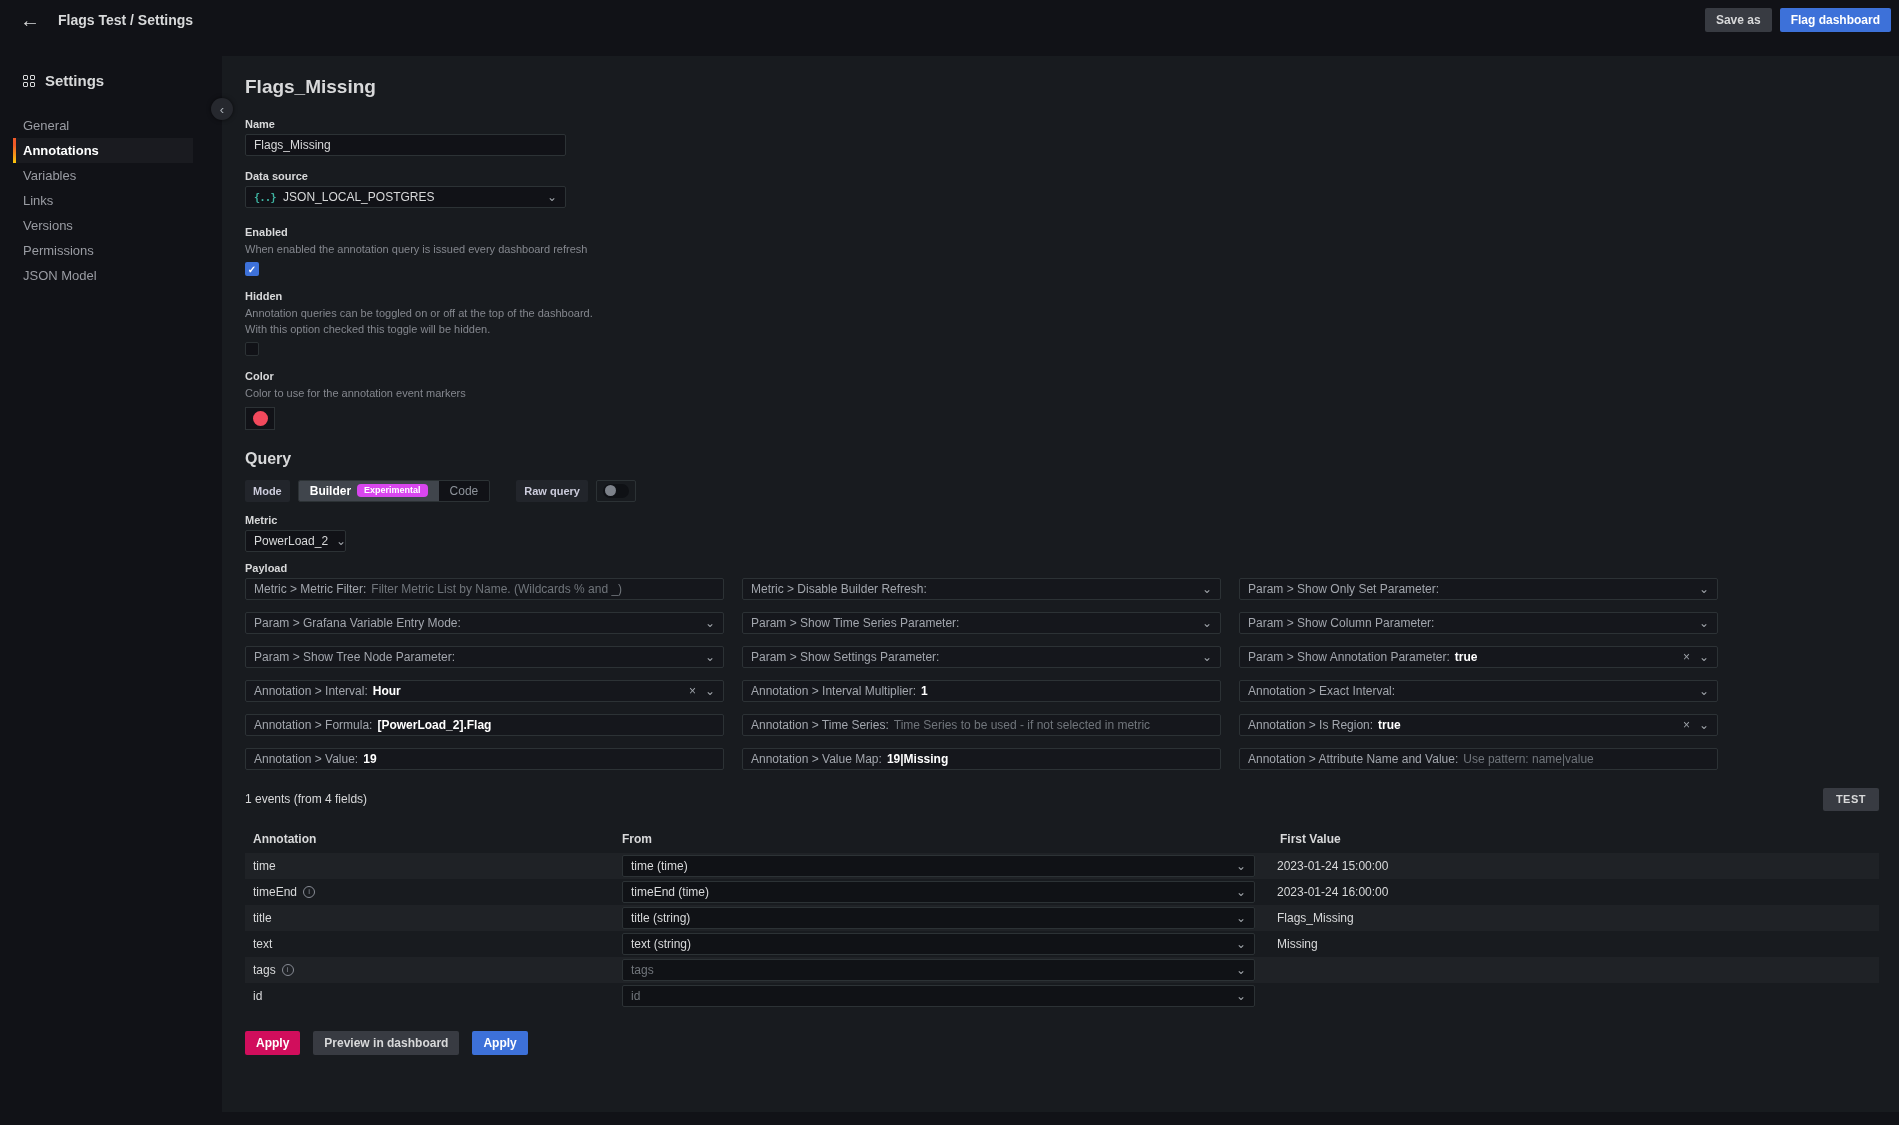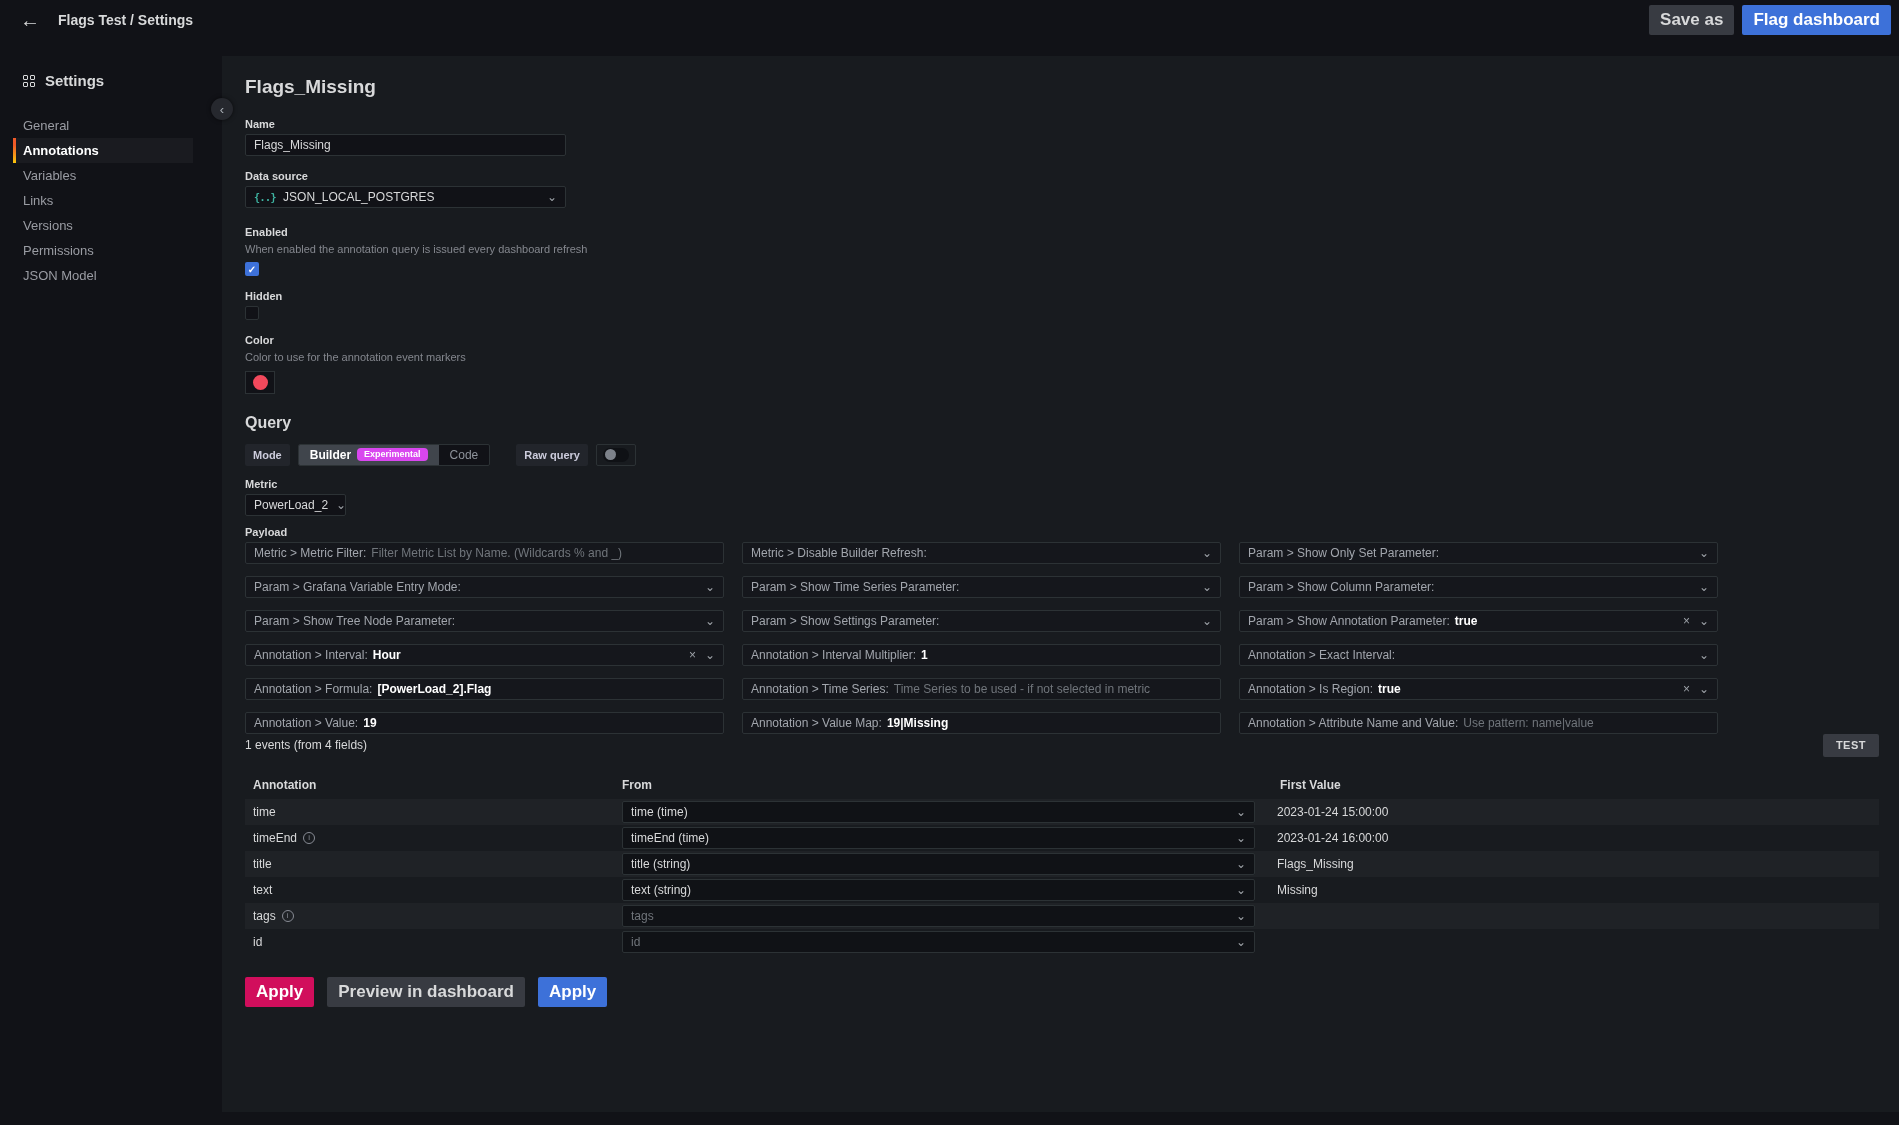"Save as" .btn { font-size: 17px -> 12px; height: 30px -> 24px }
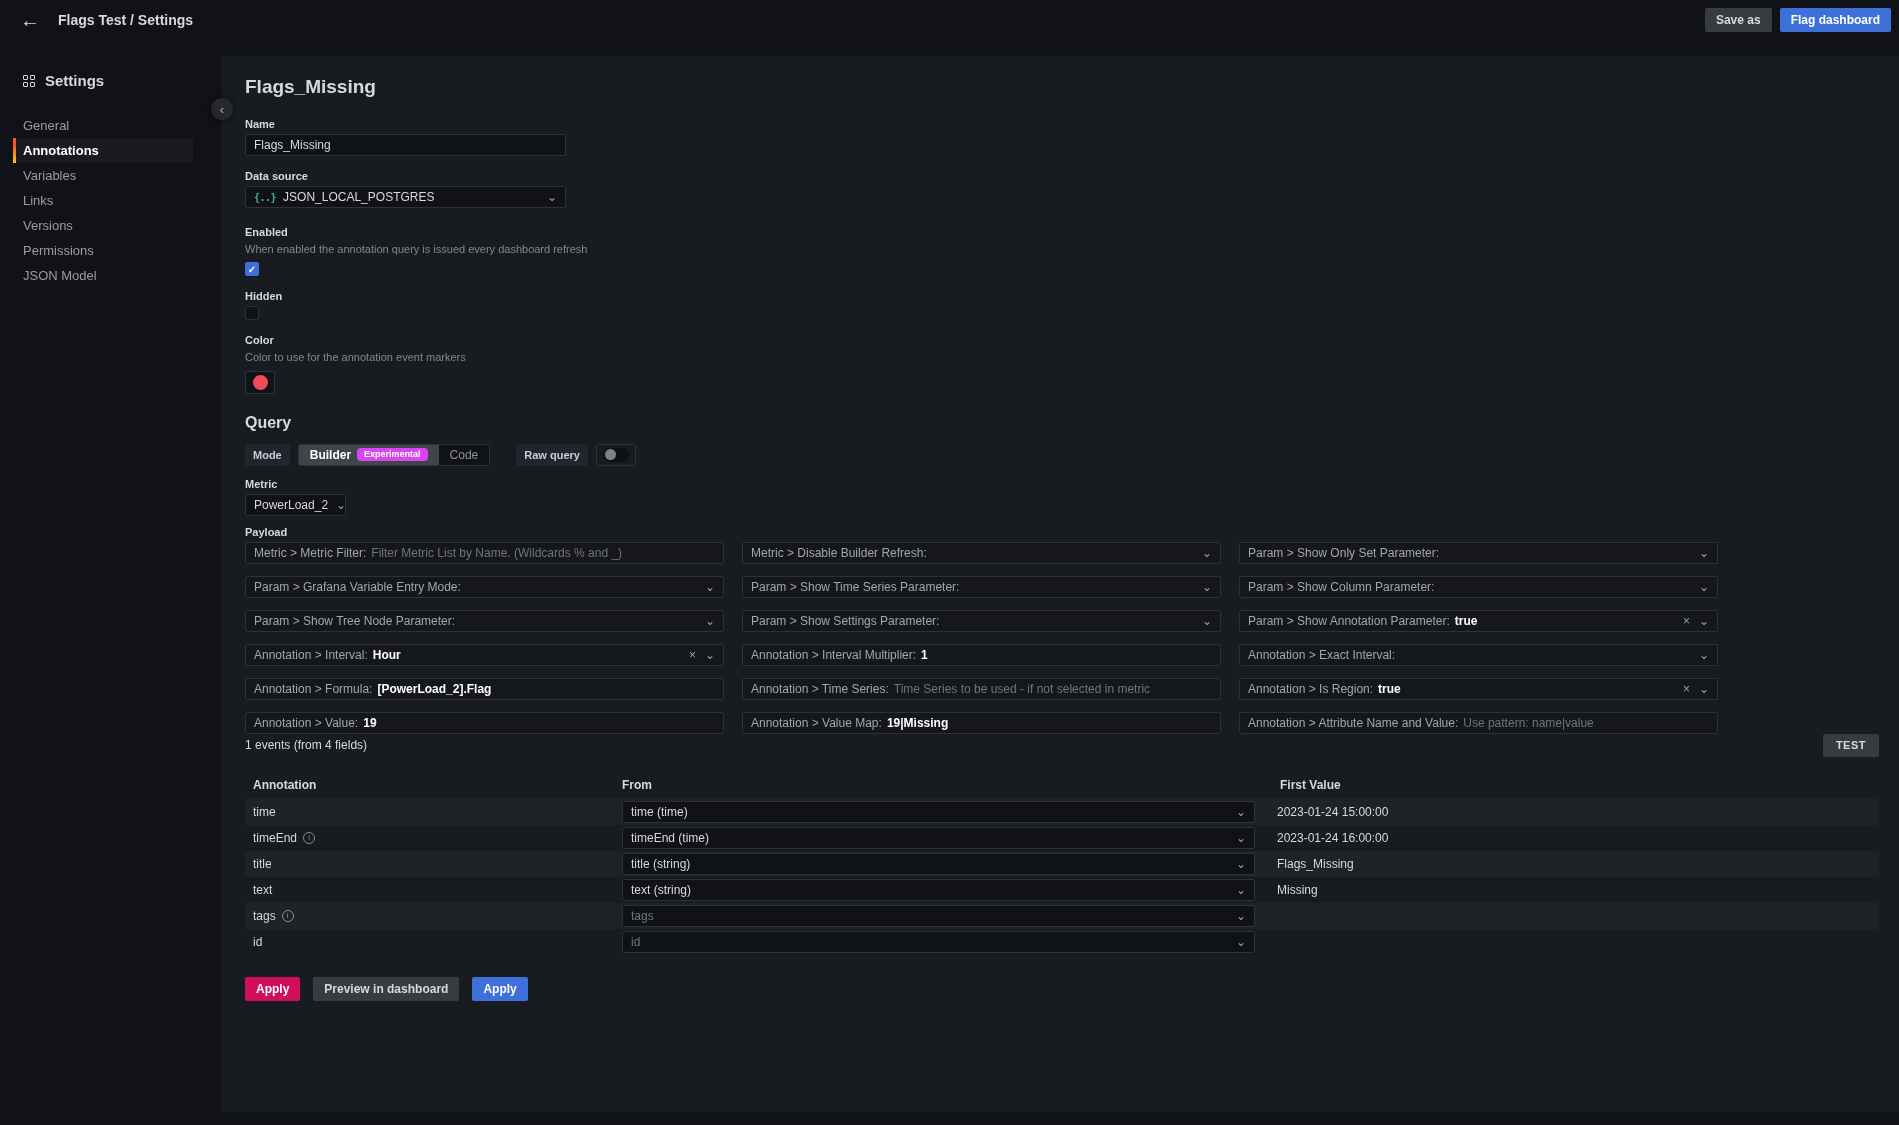"Annotation queries can be toggled" div.fdesc { html: none -> <div>Annotation queries can be toggled on or off at the top of the dashboard. With this option checked this toggle will be hidden.</div> }
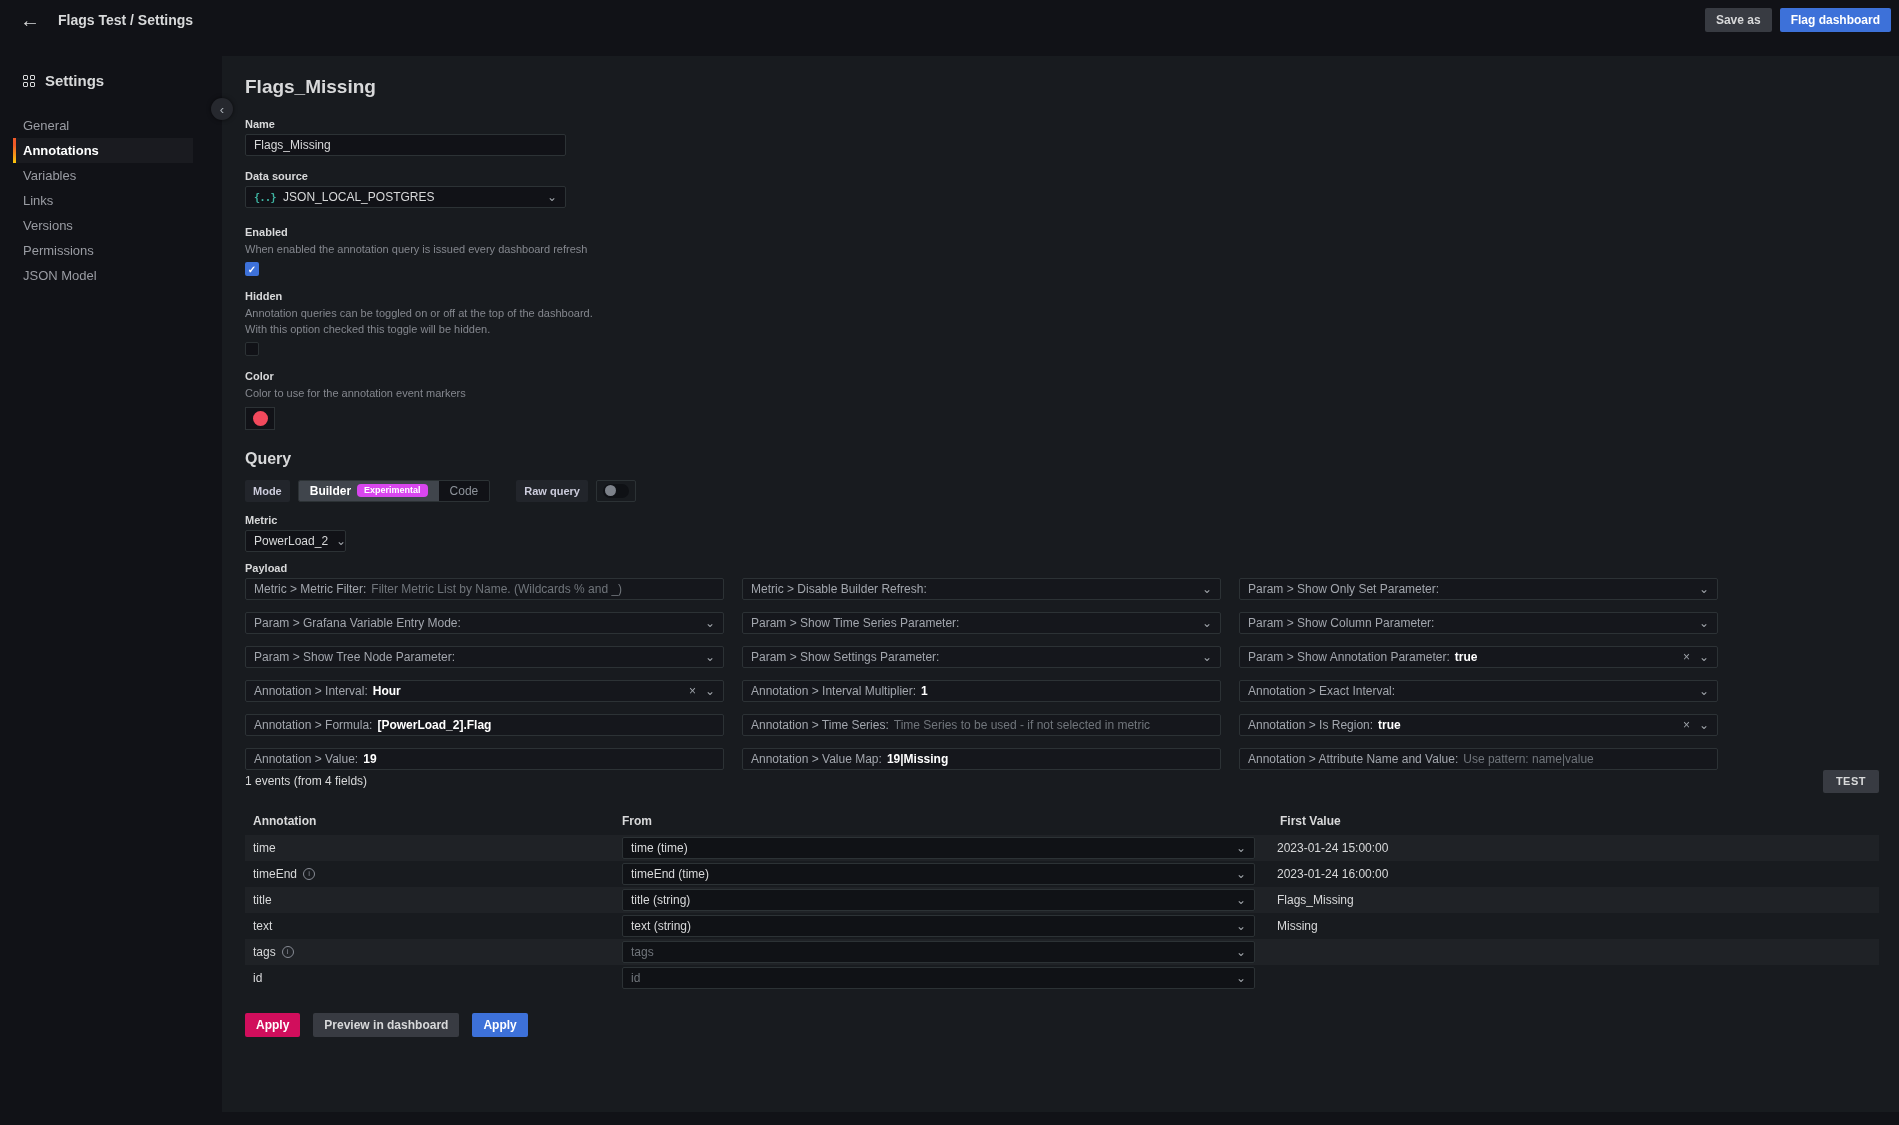"1 events (from 4 fields)" .events-row { margin-top: none -> 18px }
